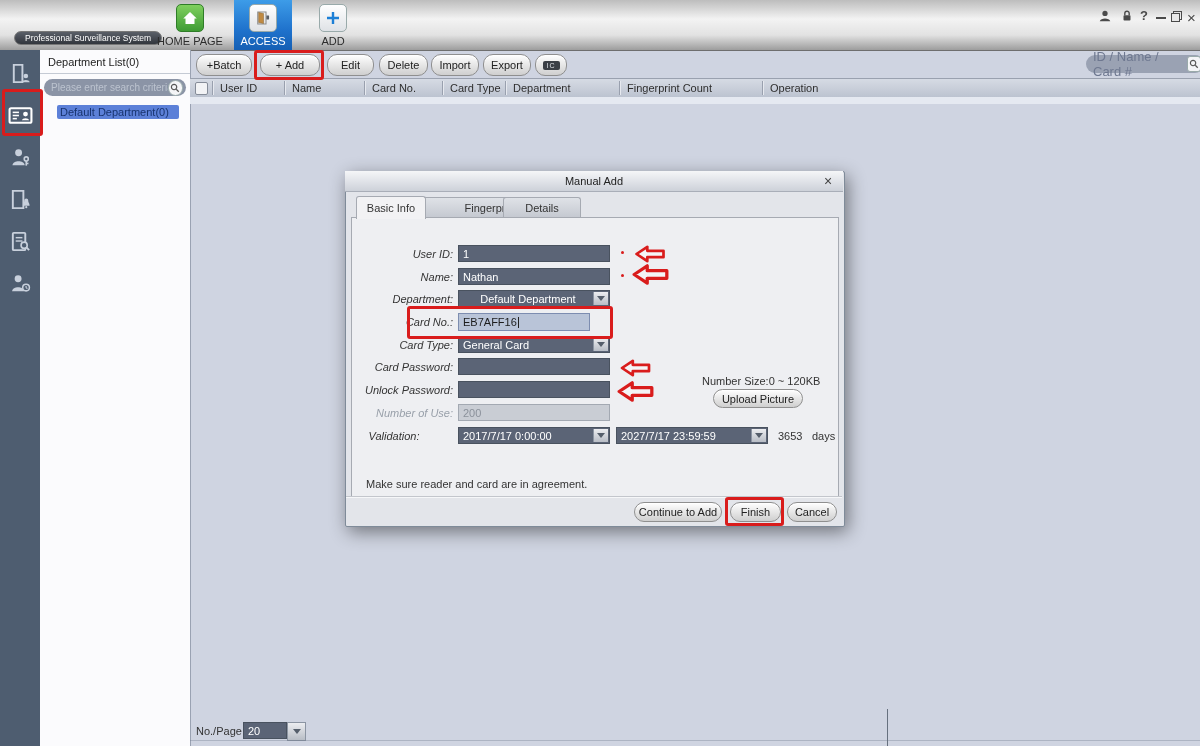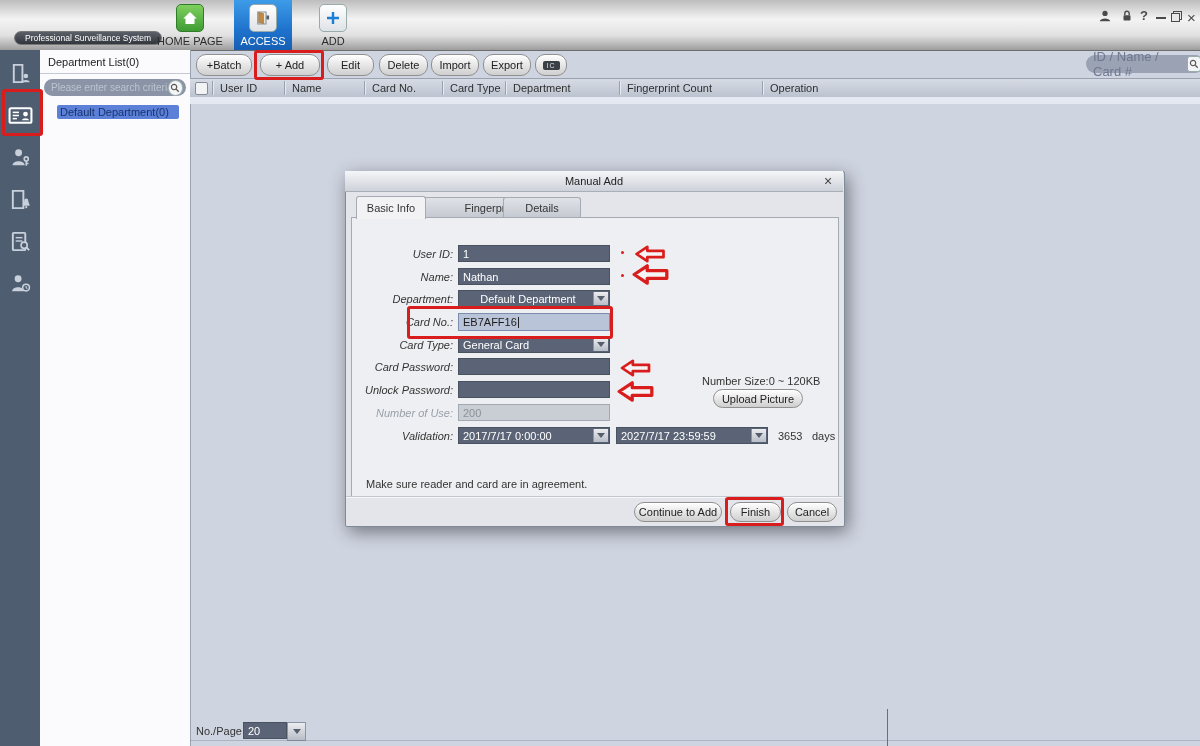"EB7AFF16" div.abs { width: 152px -> 132px }
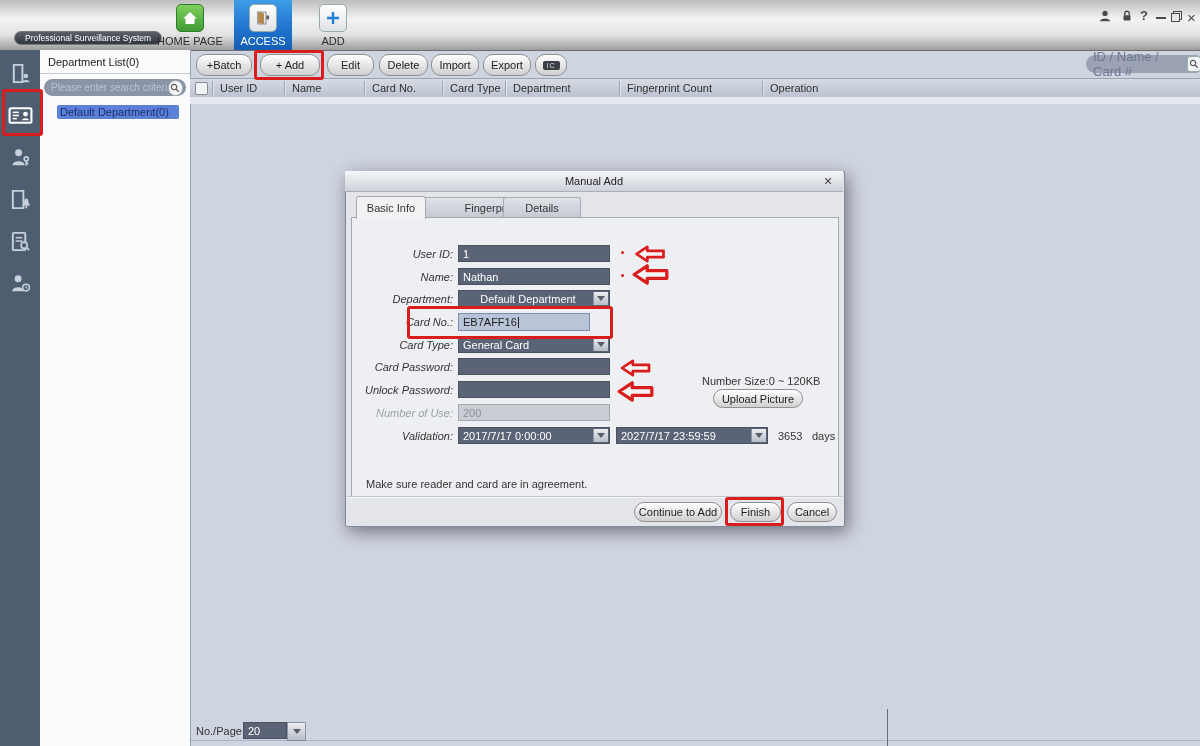"Validation:" span.abs { text-align: none -> center }
